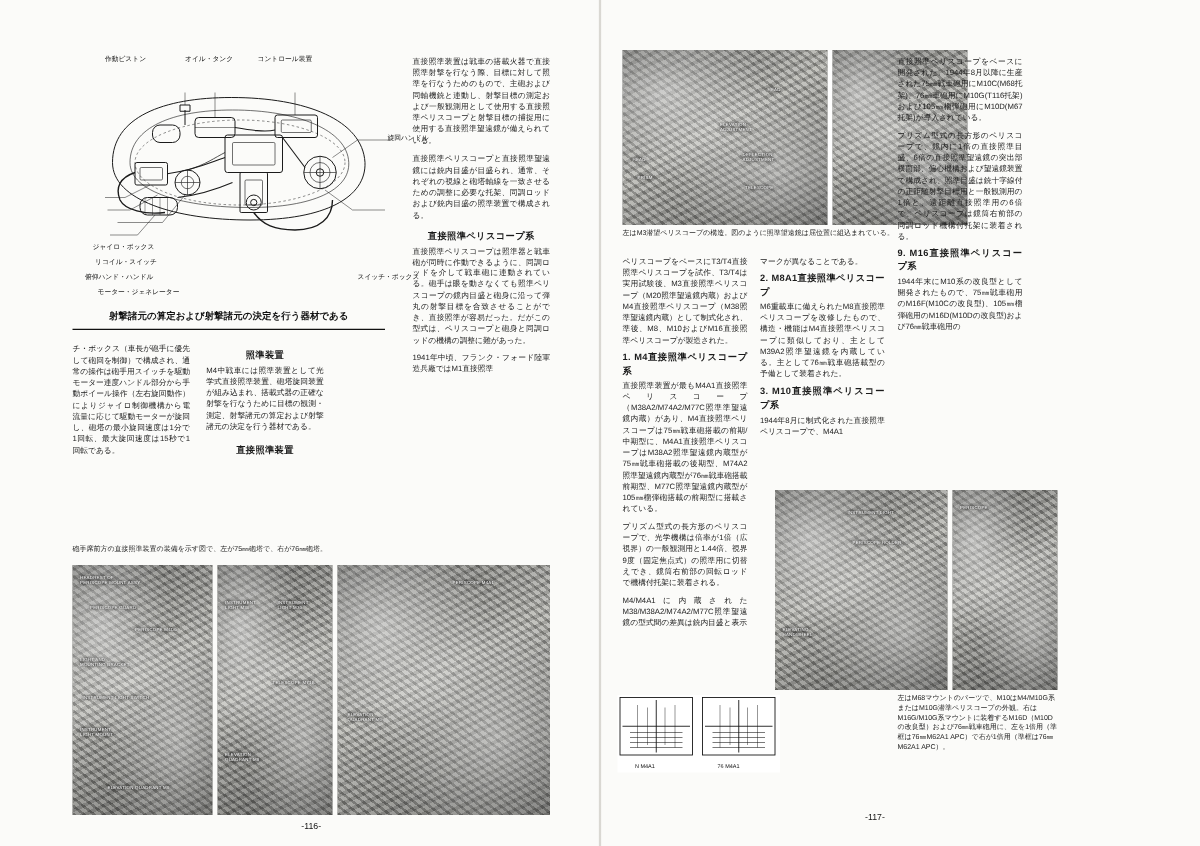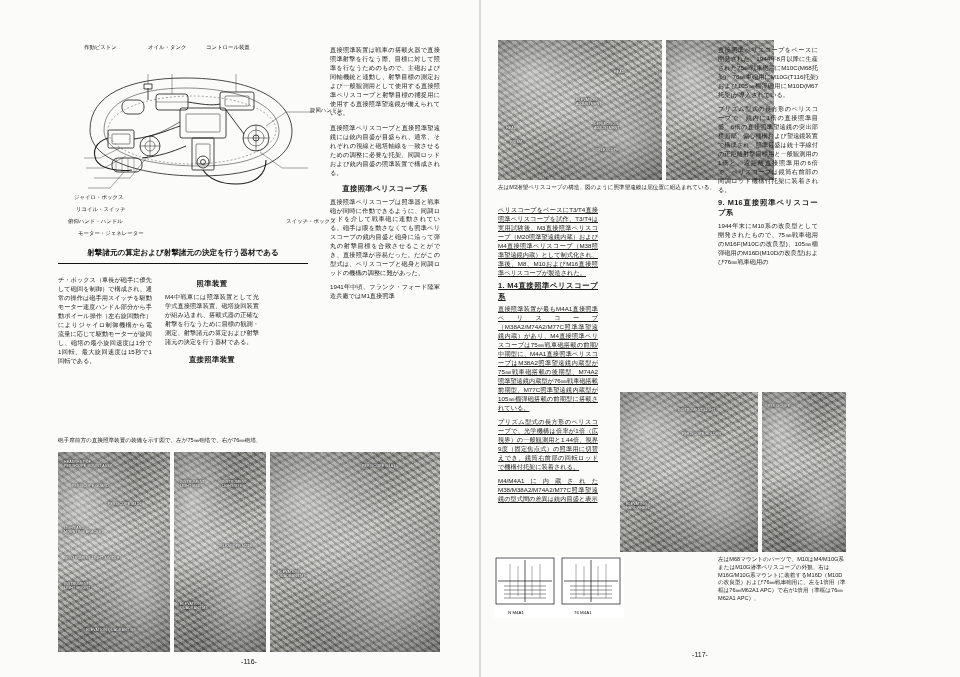"2. M8A1直接照準ペリスコープ" div.col { html: none -> <div> <div>マークが異なることである。</div> <div>2. M8A1直接照準ペリスコープ</div> <div>M6重載車に備えられたM8直接照準ペリスコープを改修したもので、構造・機能はM4直接照準ペリスコープに類似しており、主としてM39A2照準望遠鏡を内蔵している。主として76㎜戦車砲搭載型の予備として装着された。</div> <div>3. M10直接照準ペリスコープ系</div> <div>1944年8月に制式化された直接照準ペリスコープで、M4A1</div> </div> }
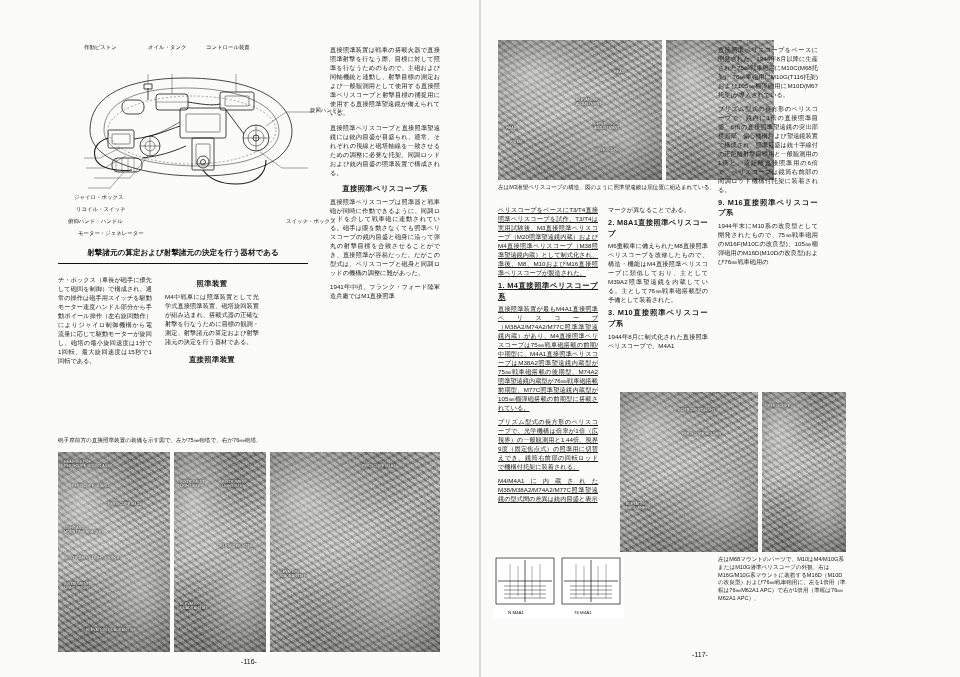"1. M4直接照準ペリスコープ系" div.col { text-decoration: underline -> none }
